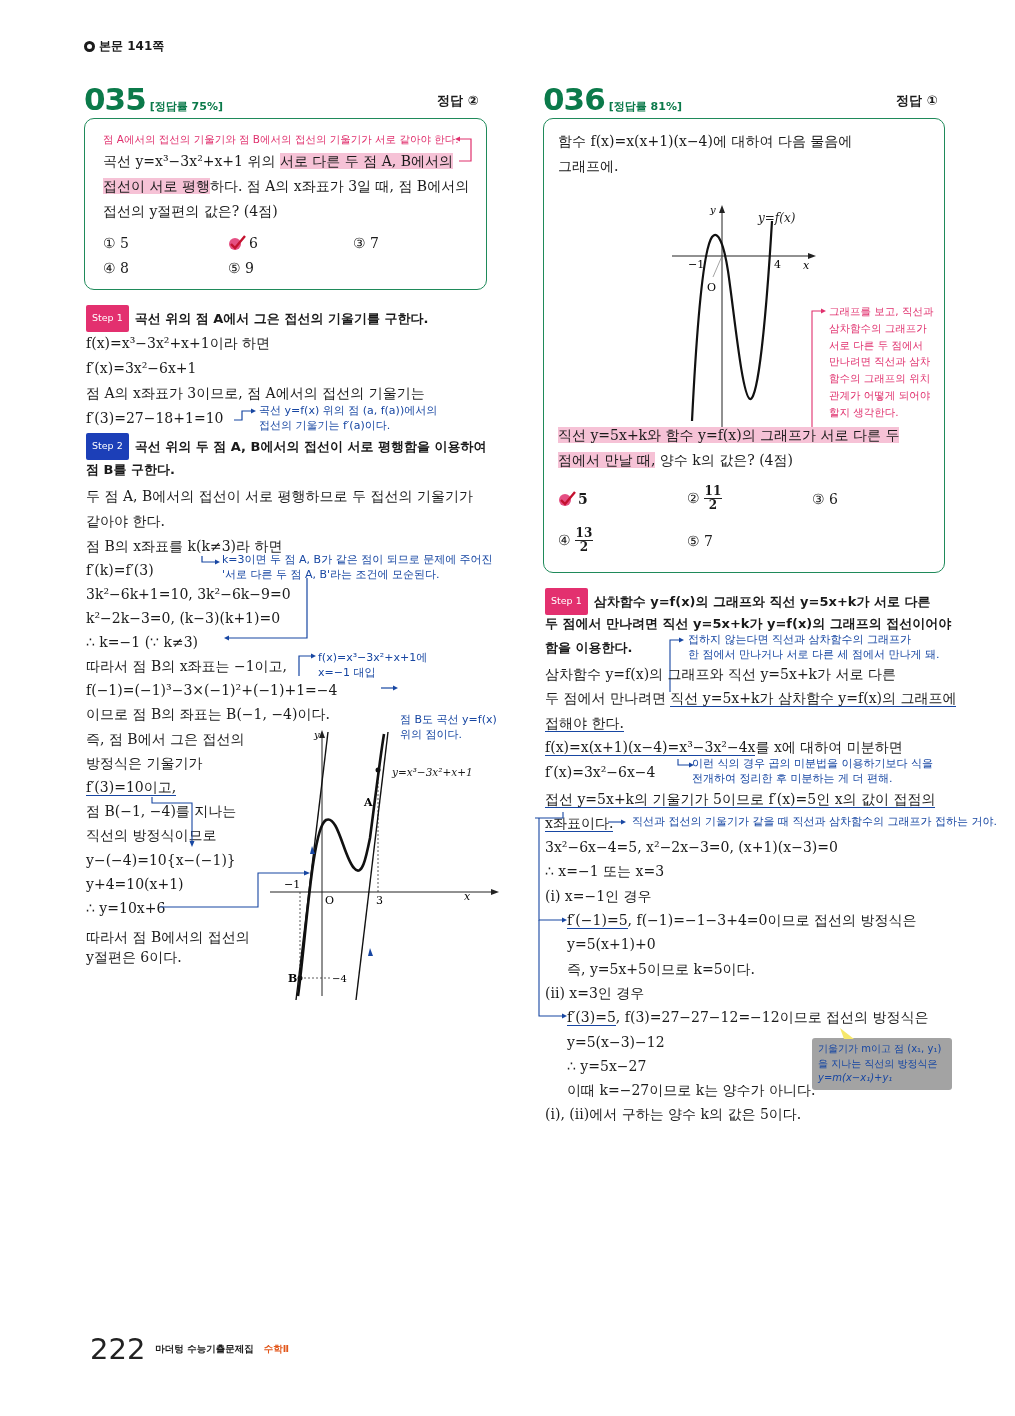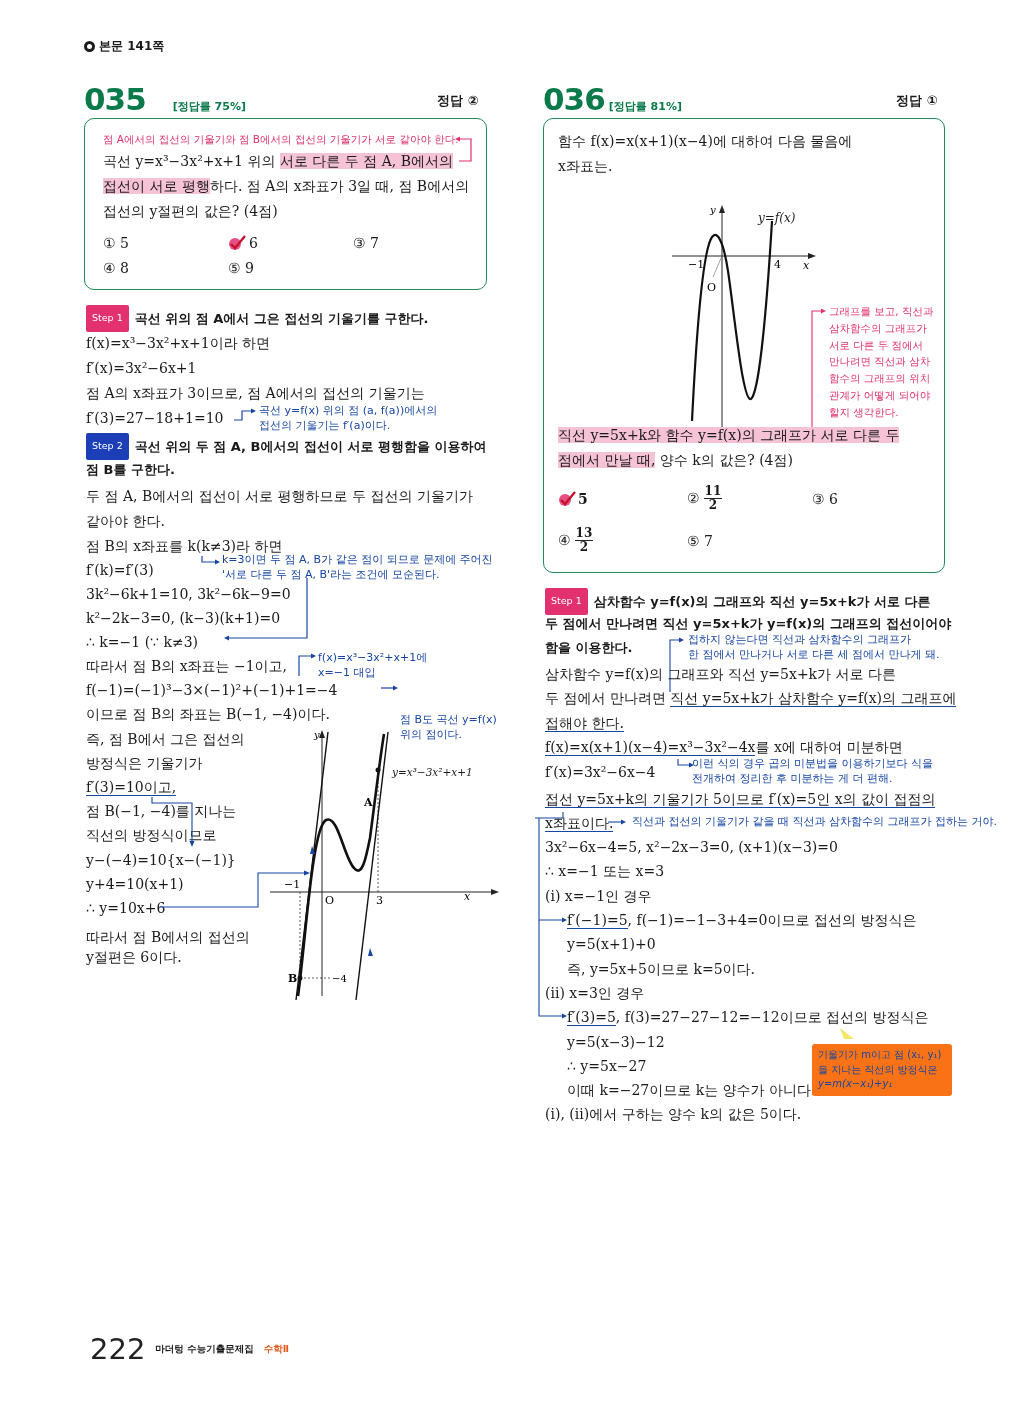"035" div.abs { gap: 23px -> none }
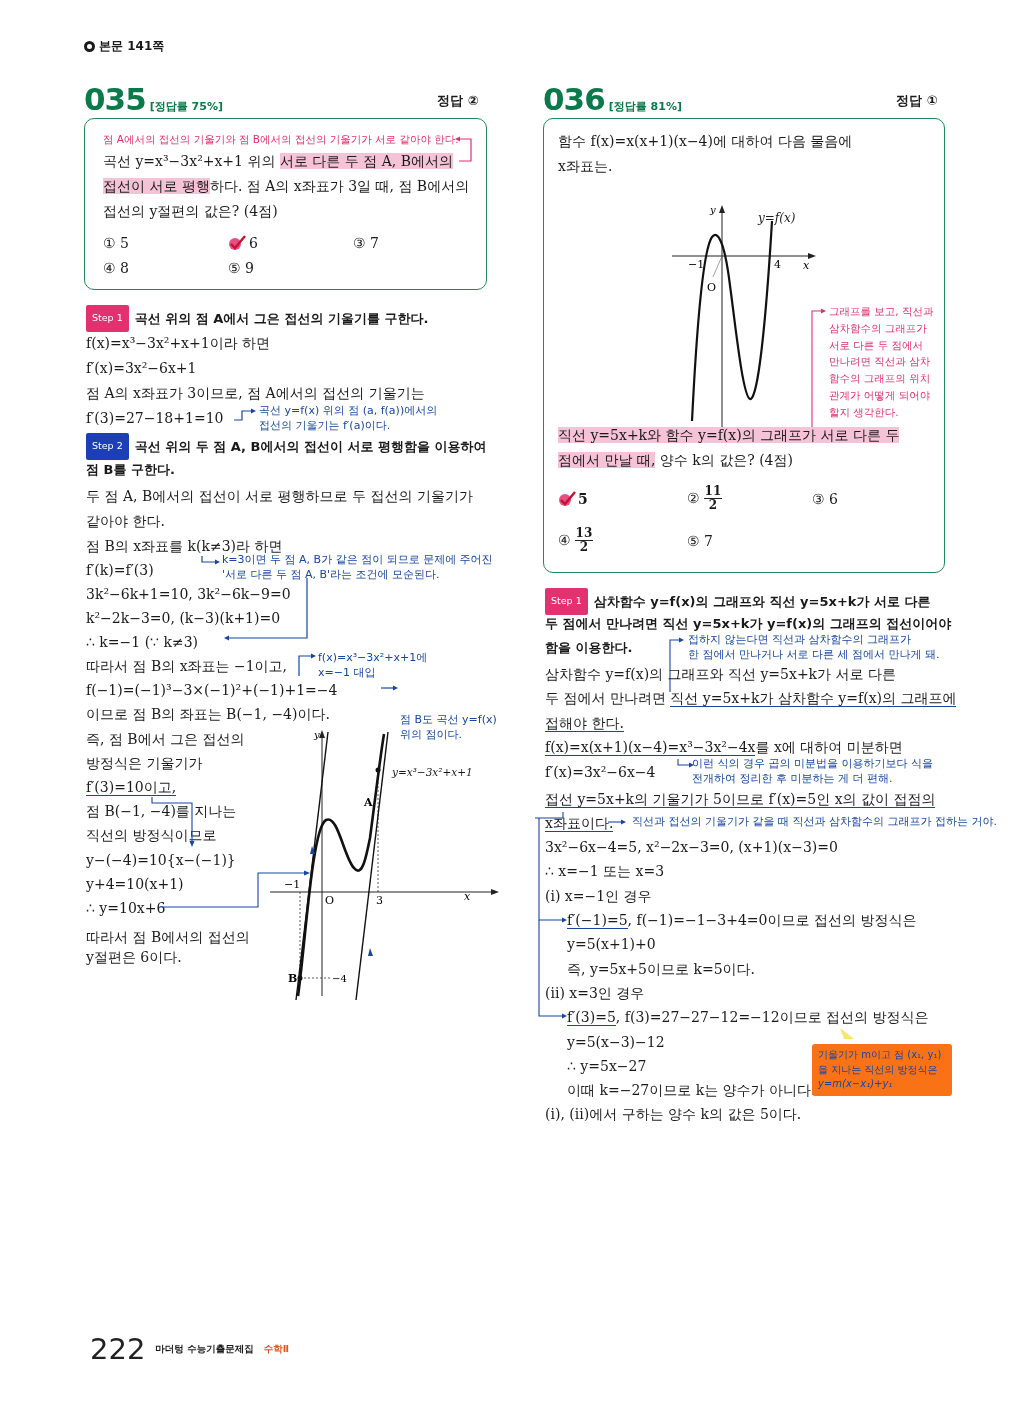"x좌표는." div.abs { text: x좌표는 -> 그래프에 }
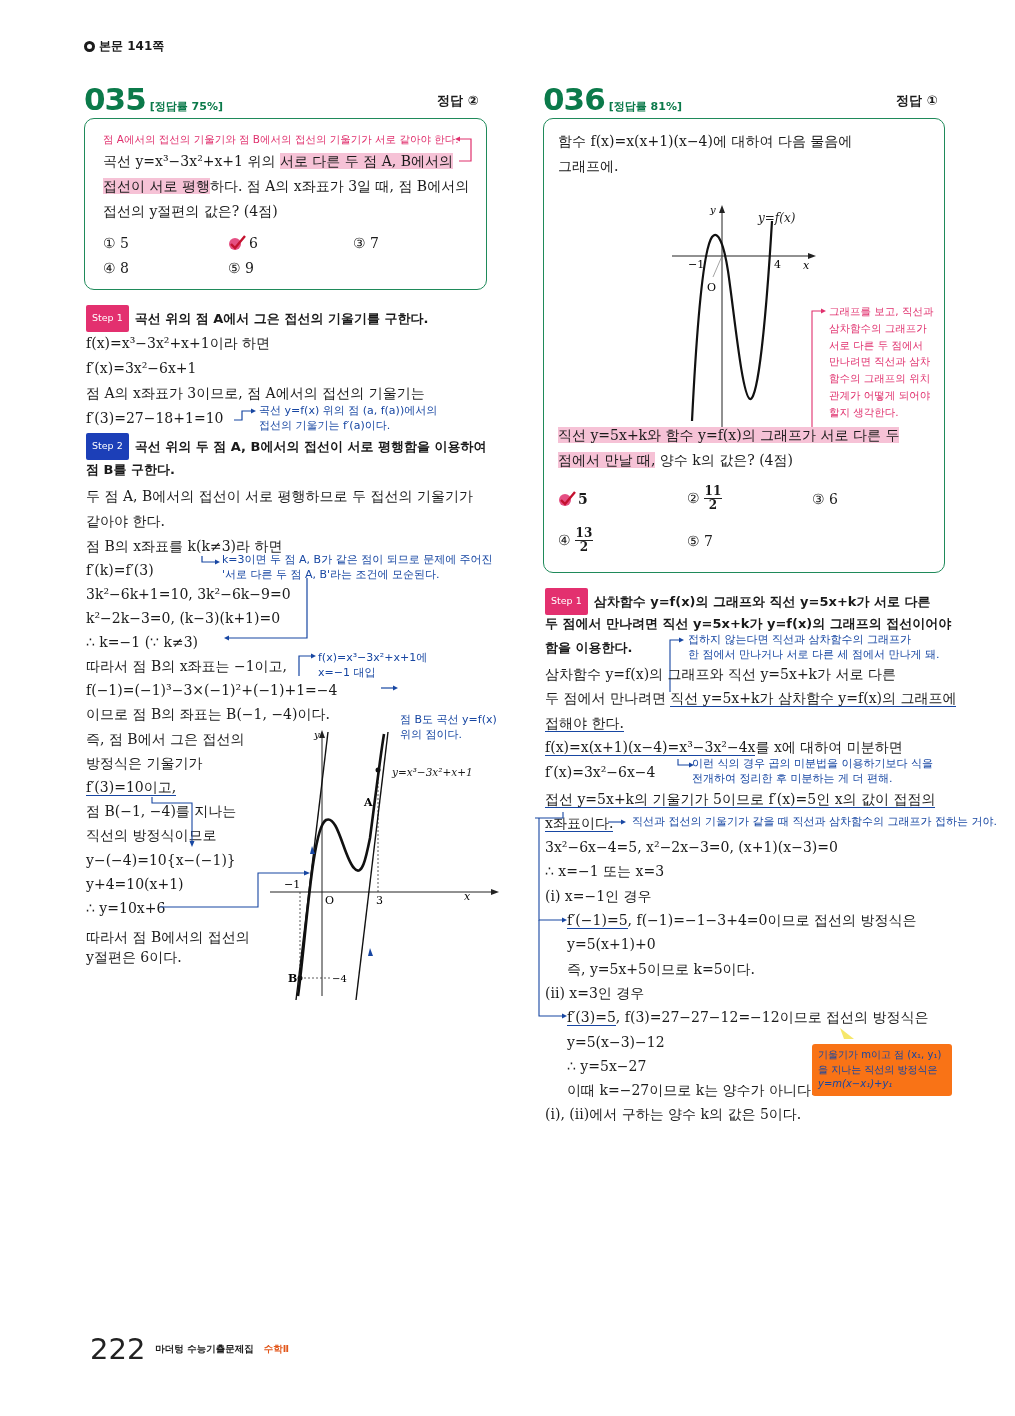"기울기가 m이고 점 (x₁, y₁)" .yellow-note { background: #f97316 -> #a3a3a3; margin-top: 6px -> none }
